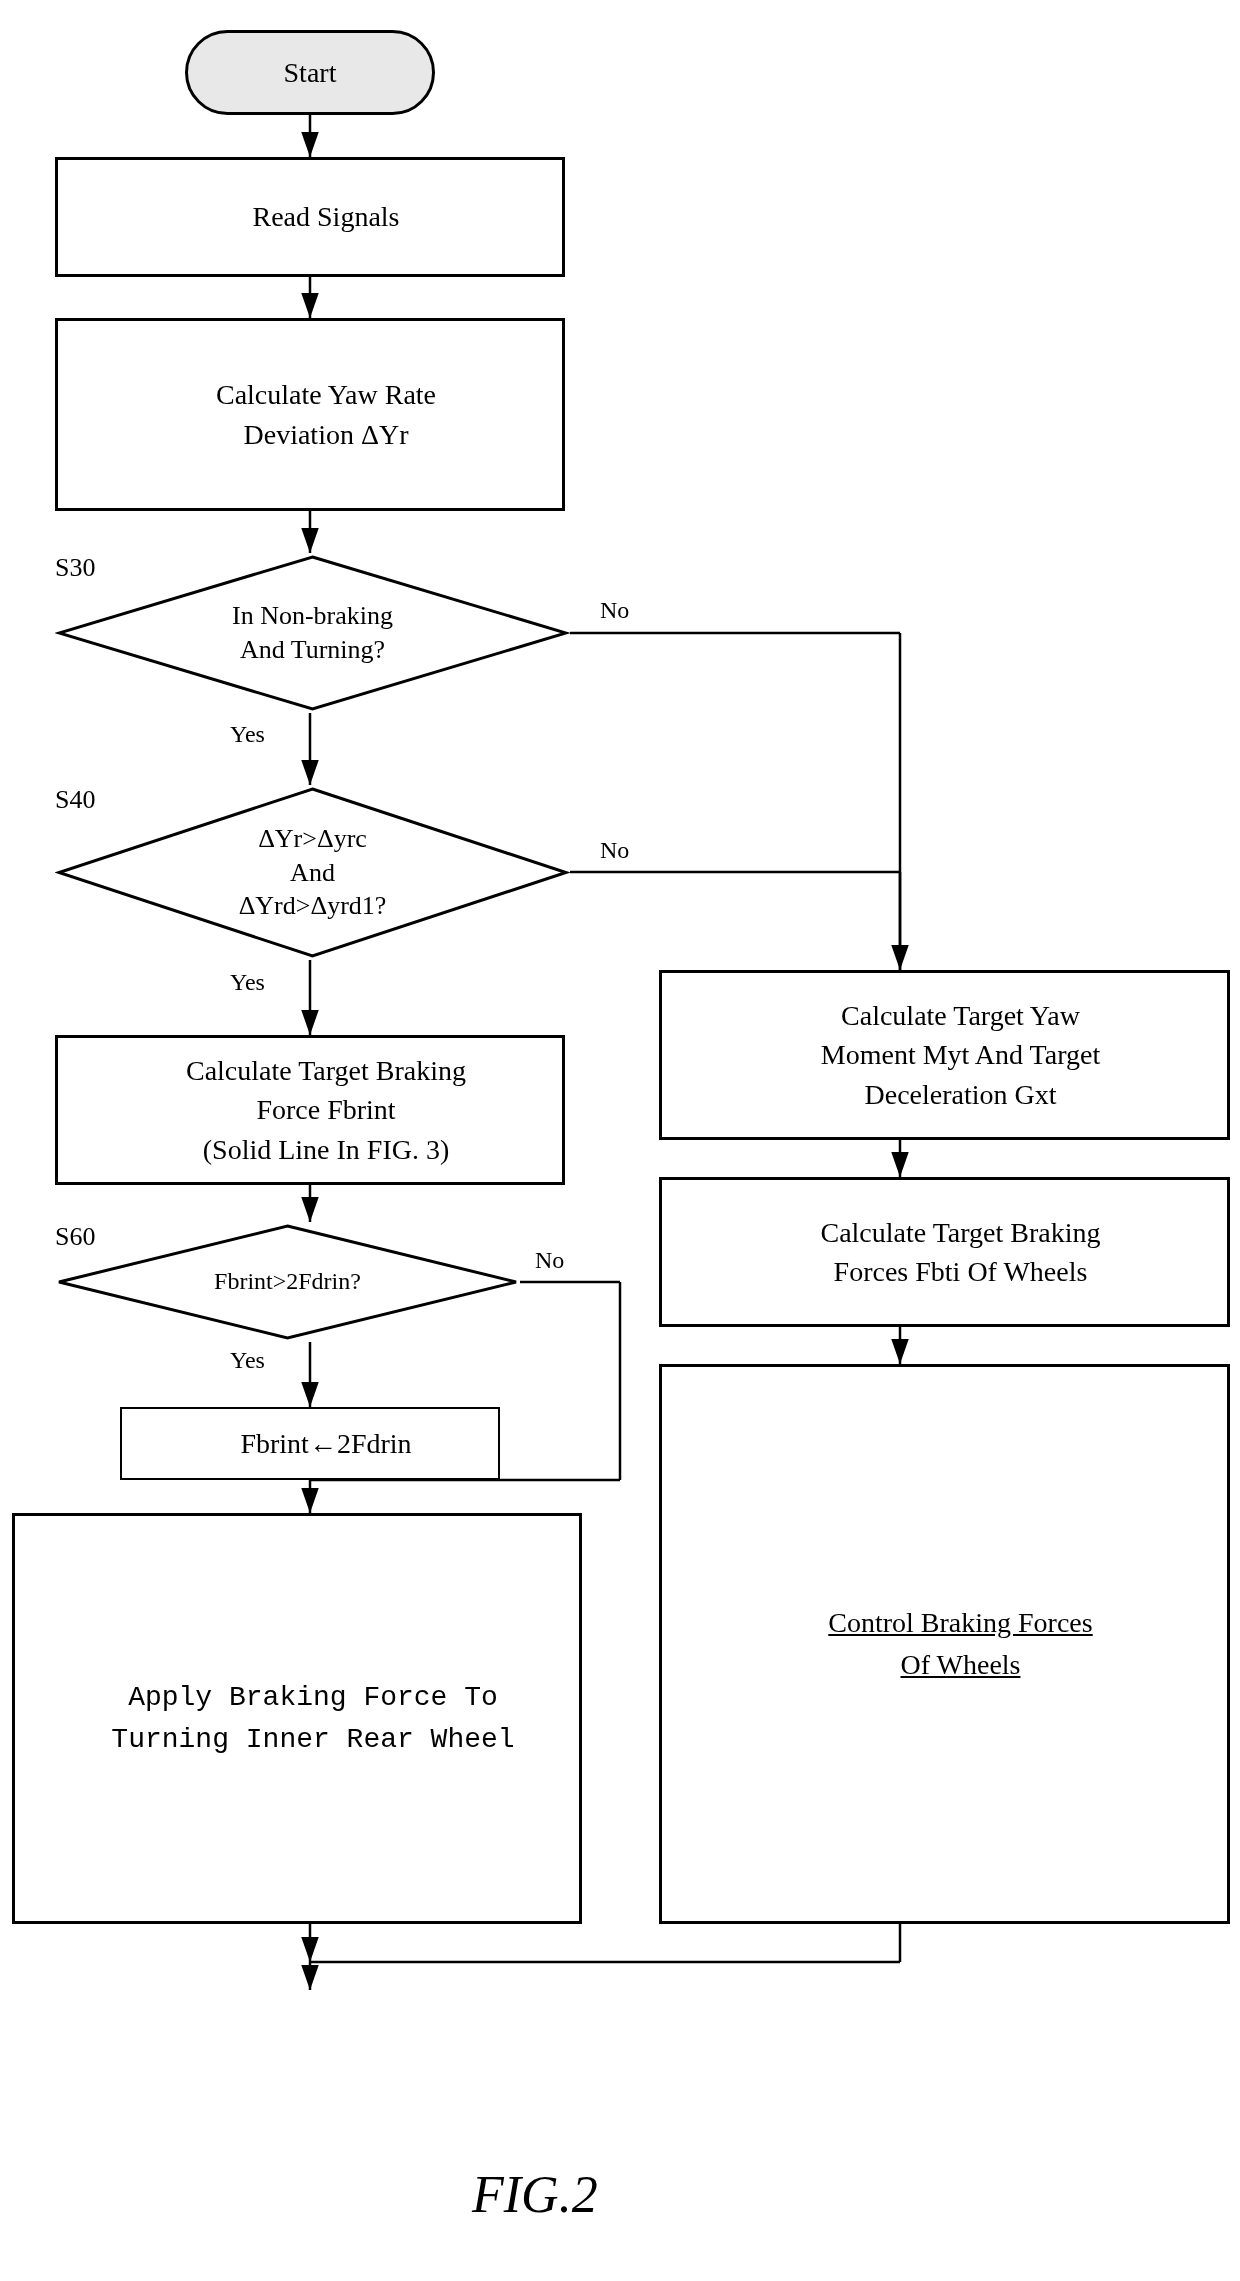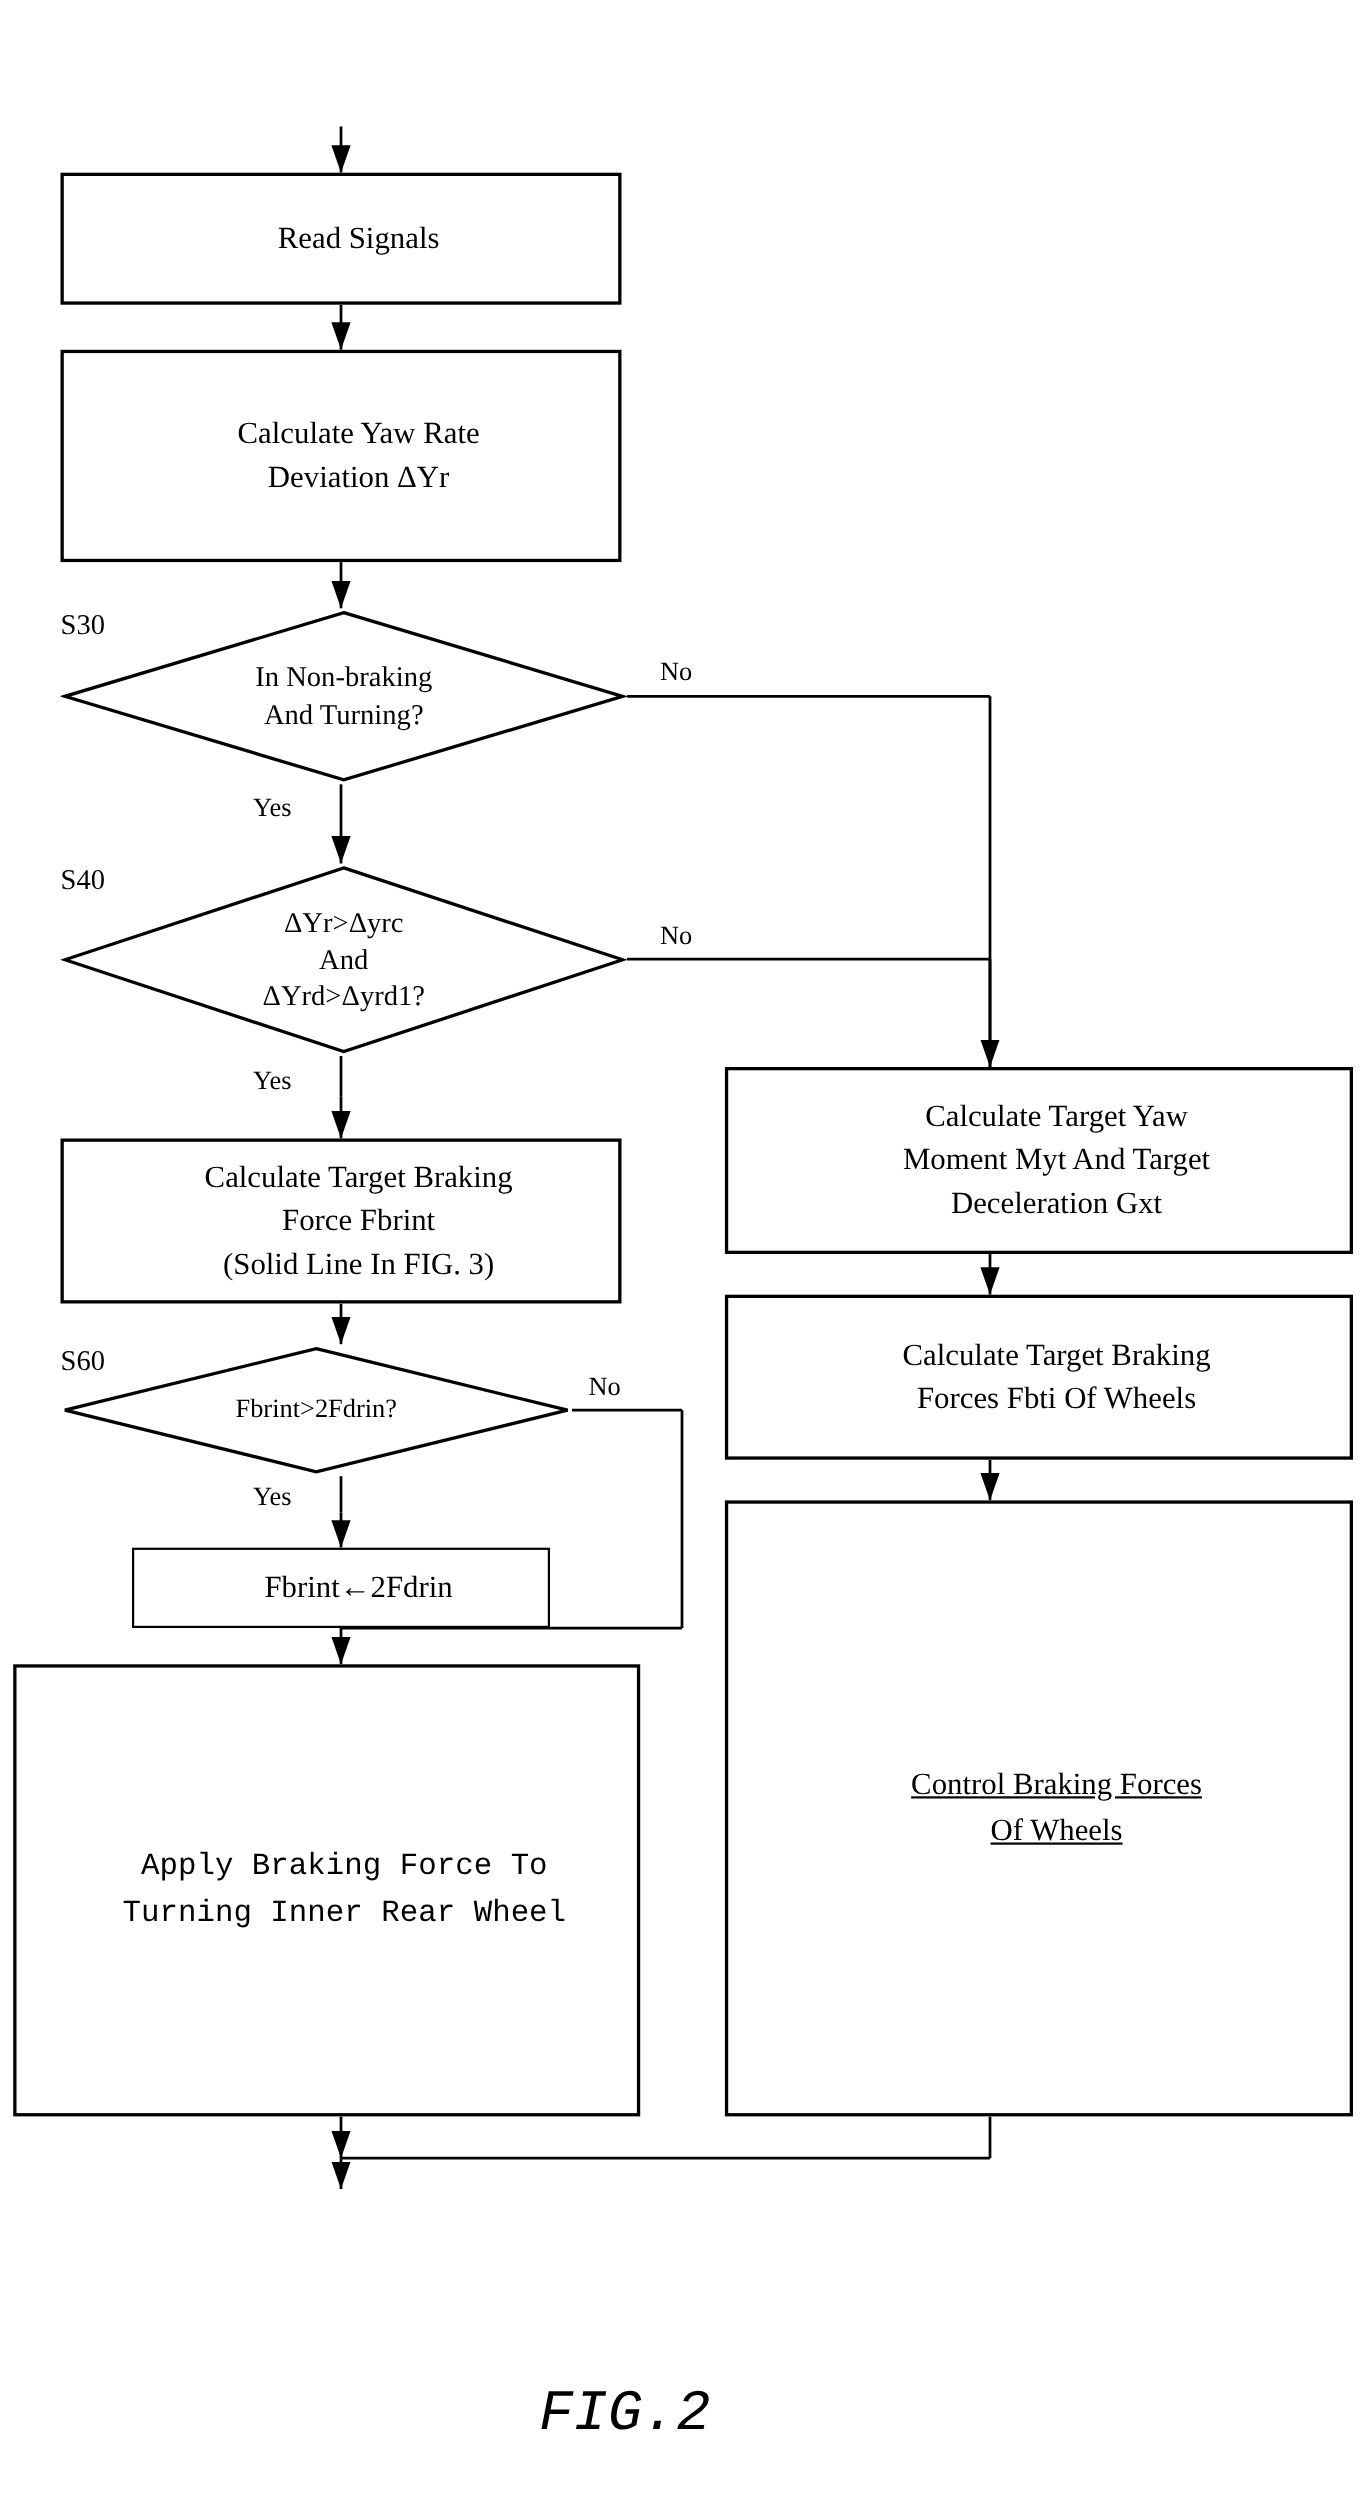"Start" div.fc-node { html: none -> <div> <span>Start</span> </div> }
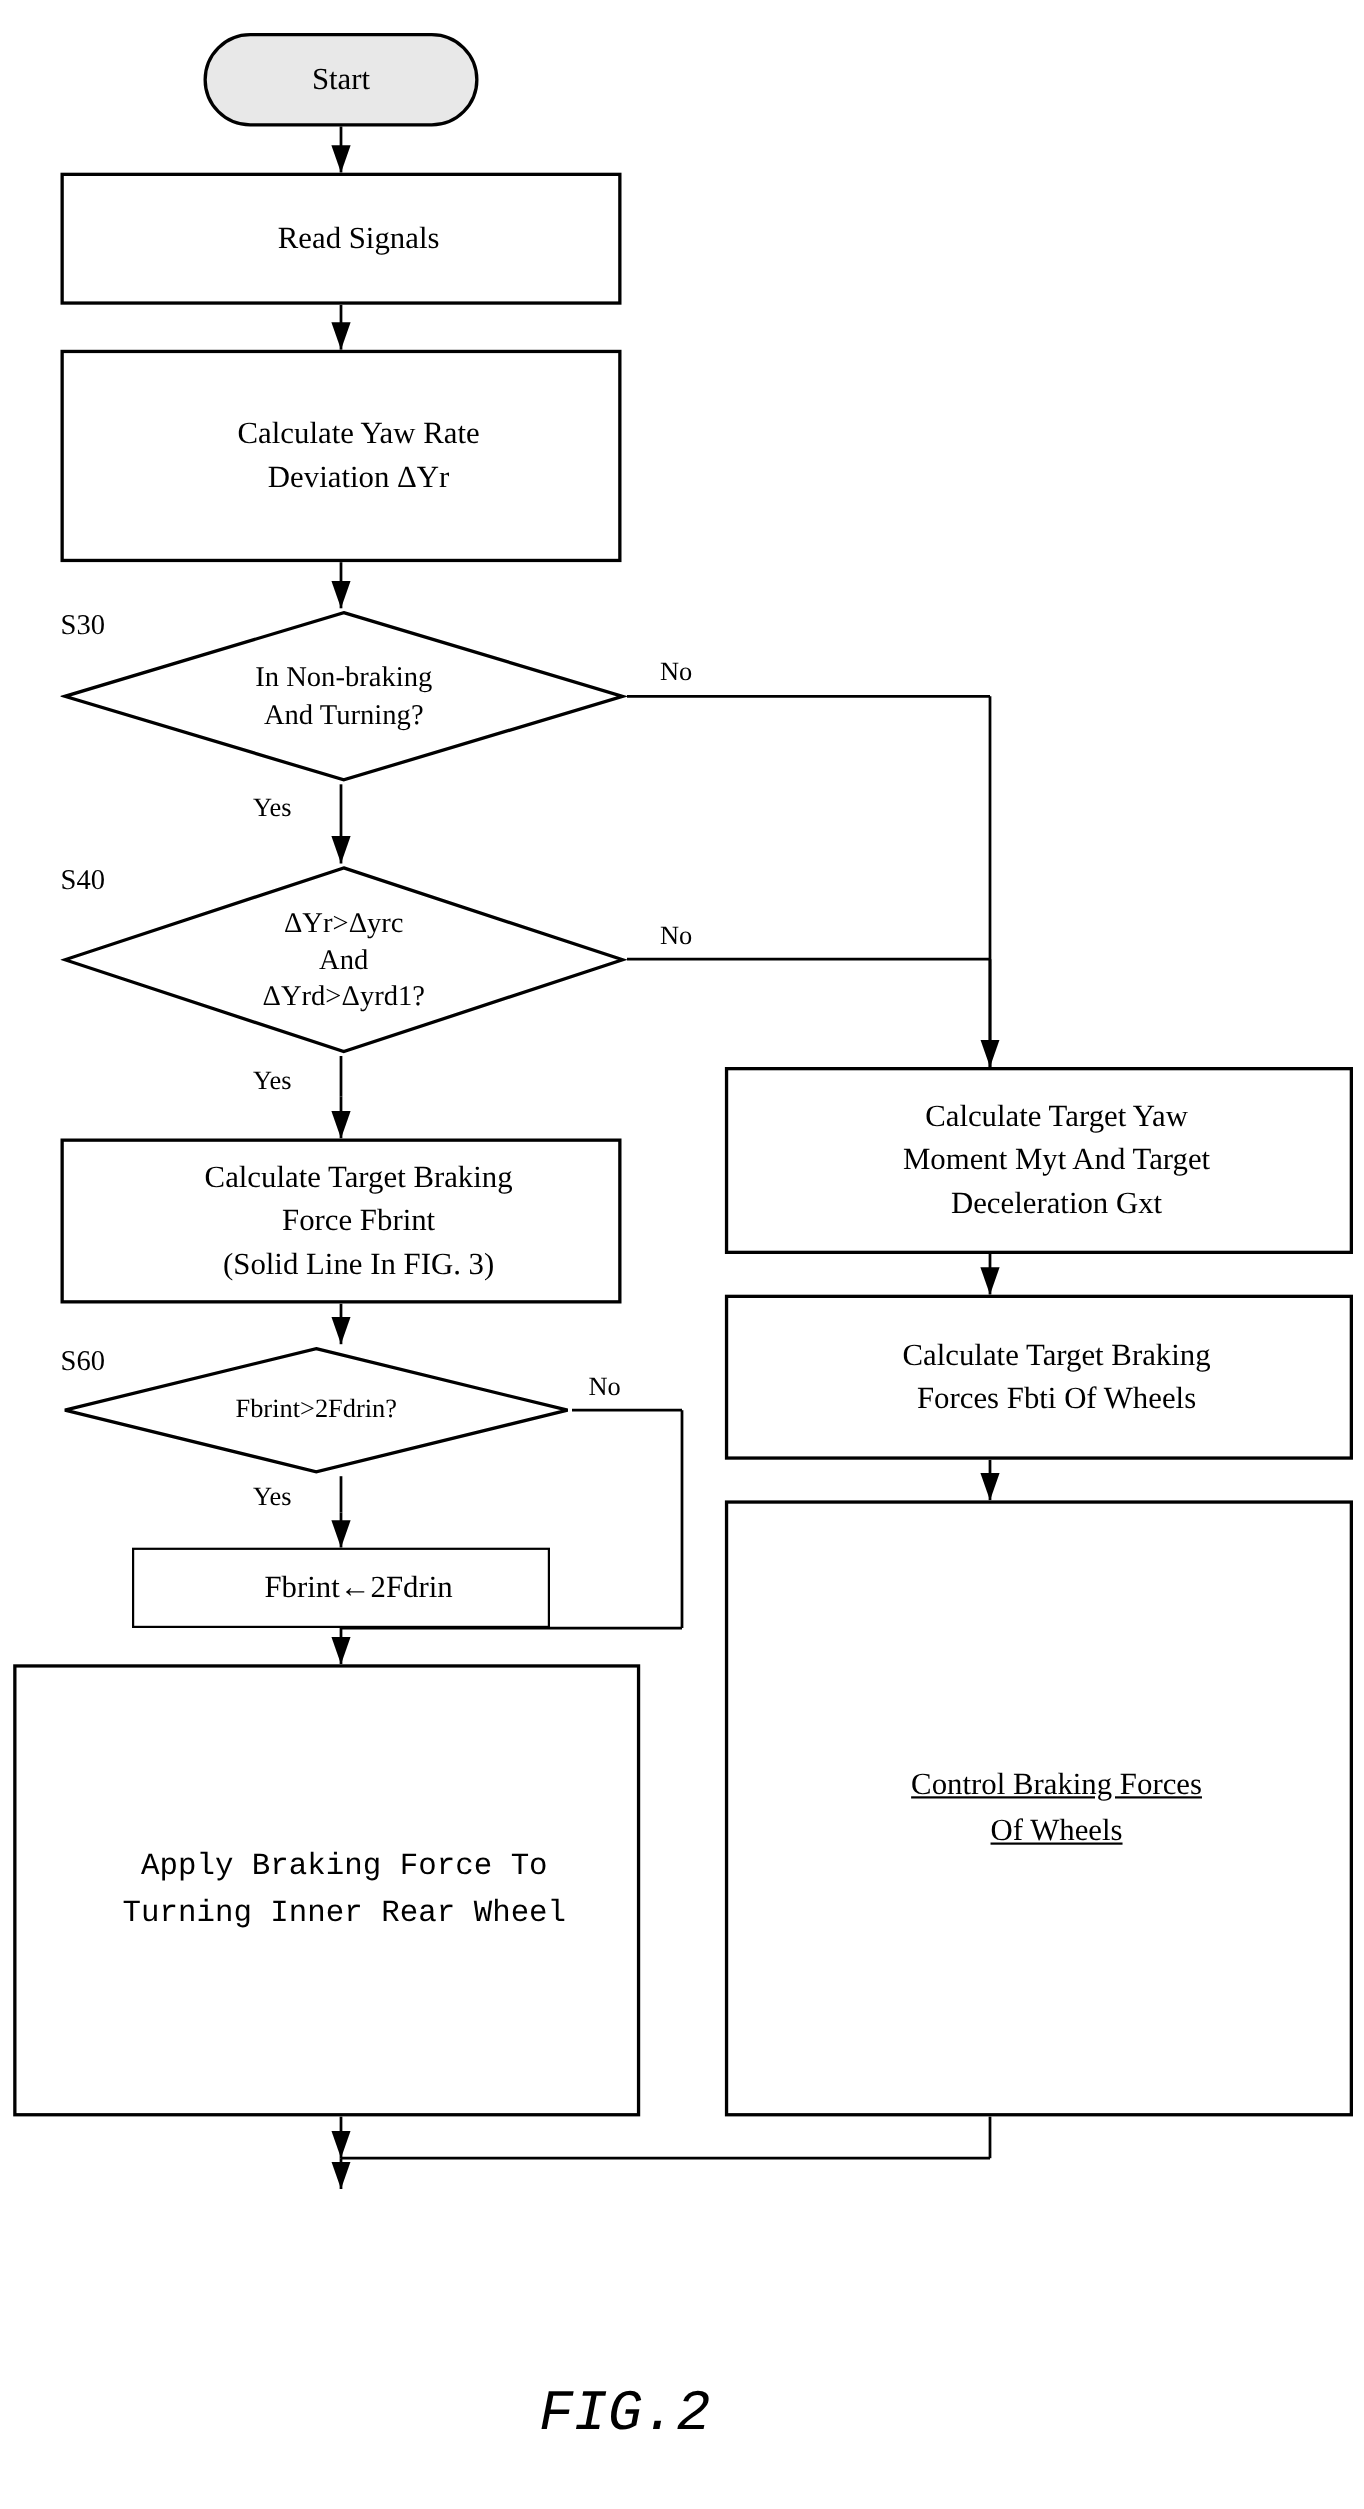"FIG.2" div.fig-label { font-family: Liberation Mono, monospace -> none; left: 490px -> 472px }
